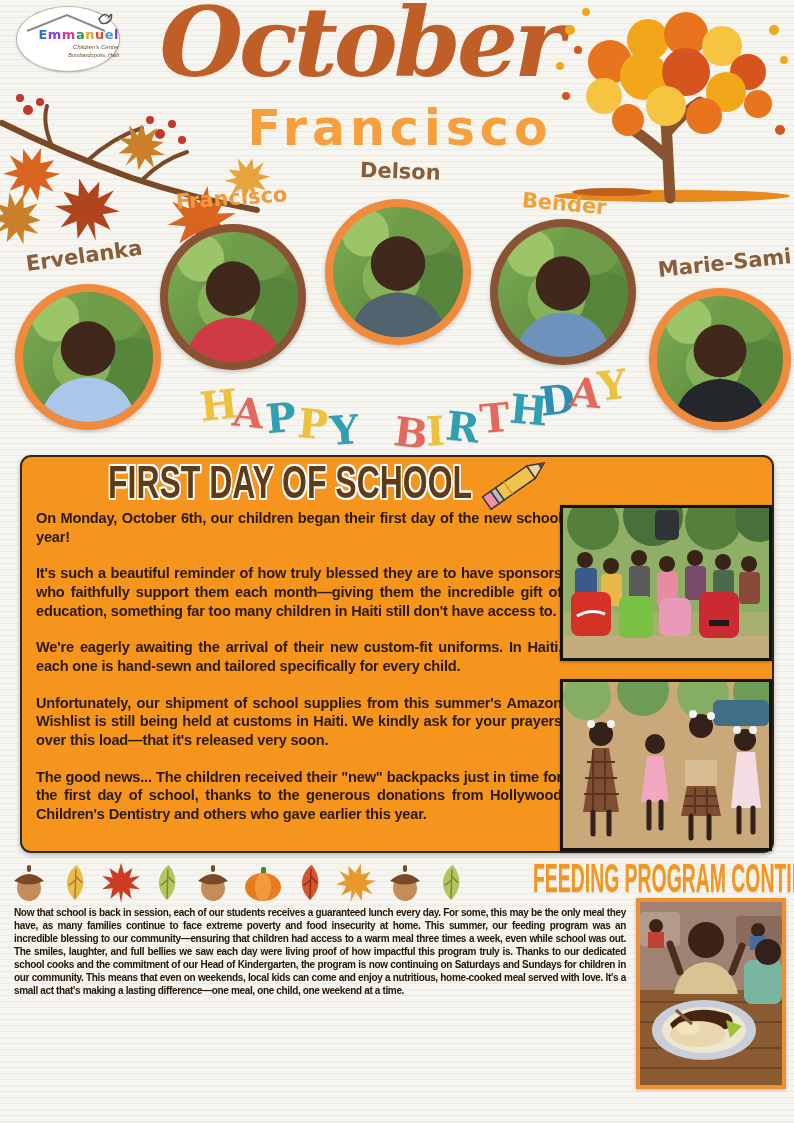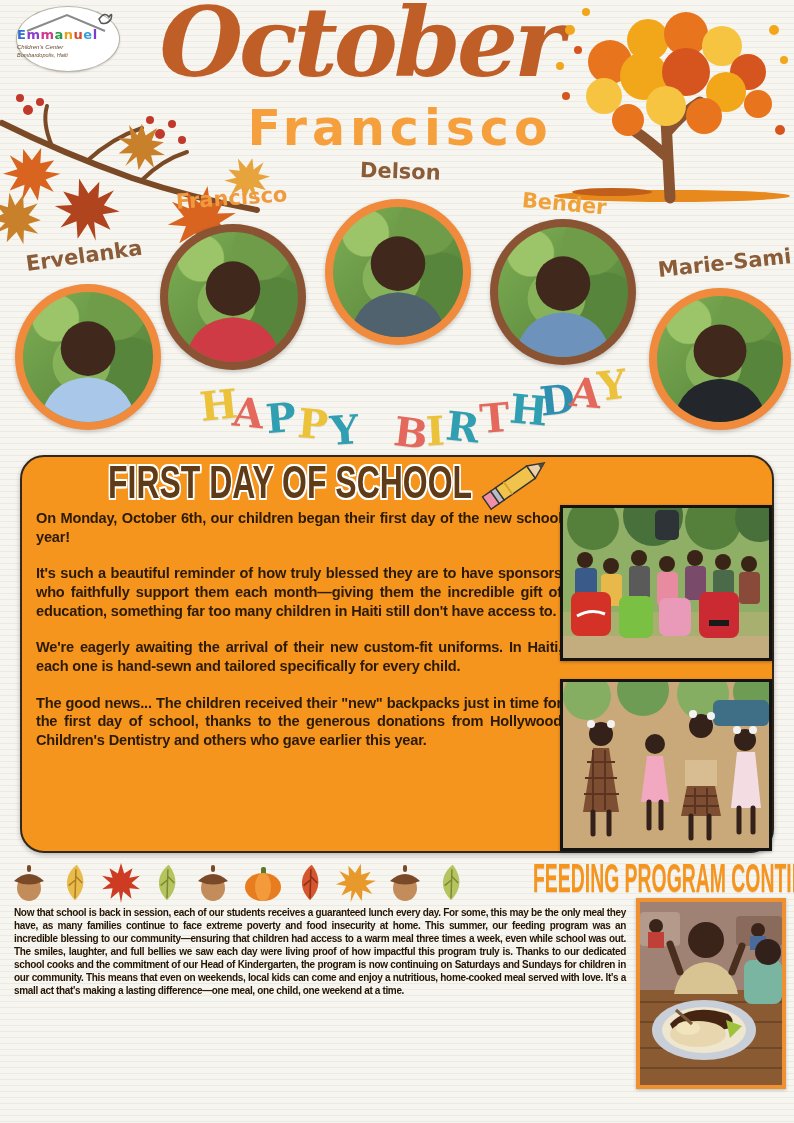"Emmanuel" .logo { text-align: left -> right }
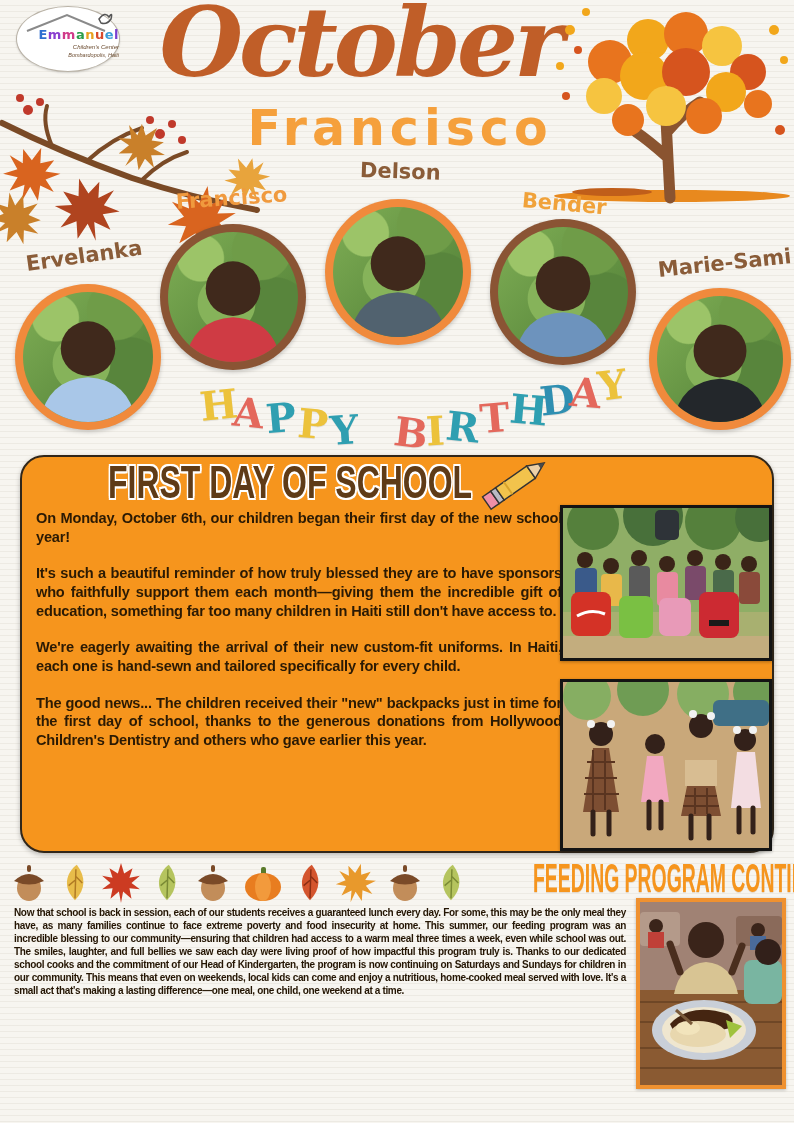"FIRST DAY OF SCHOOL" .fd-box { border-radius: 24px -> 11px }
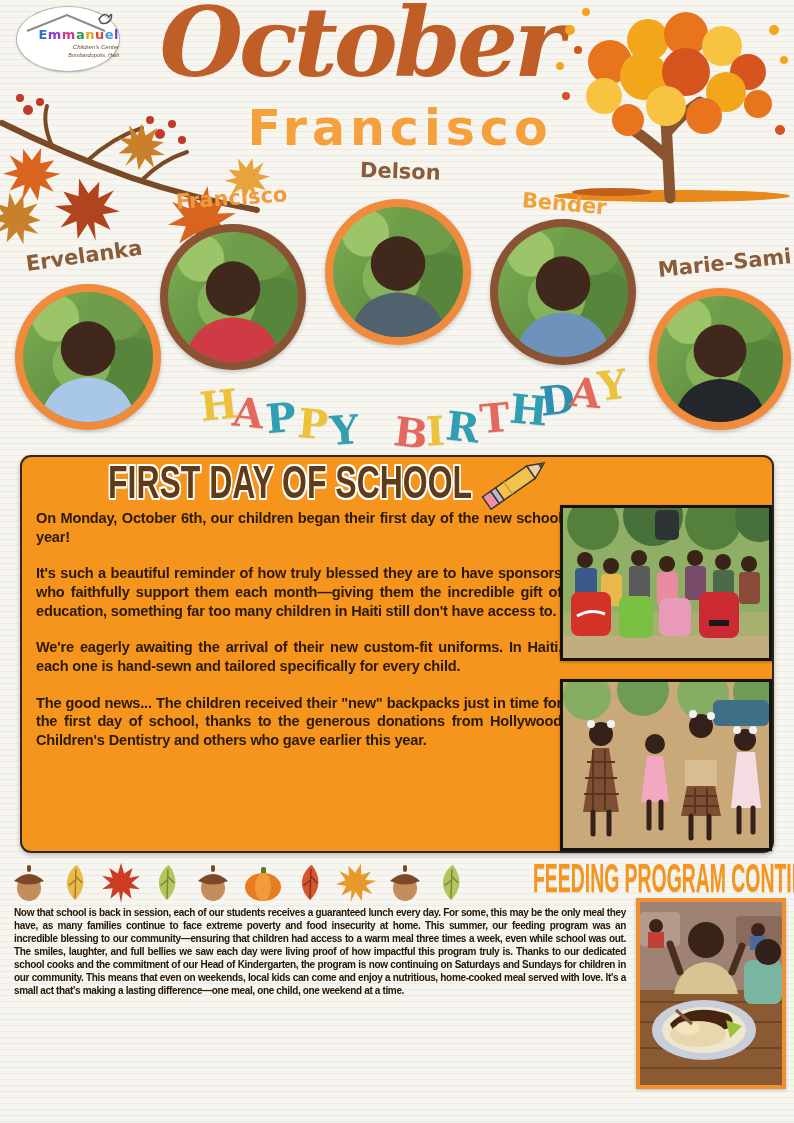"Unfortunately, our shipment of school" p { html: none -> <p>Unfortunately, our shipment of school supplies from this summer's Amazon Wishlist is still being held at customs in Haiti. We kindly ask for your prayers over this load—that it's released very soon.</p> }
